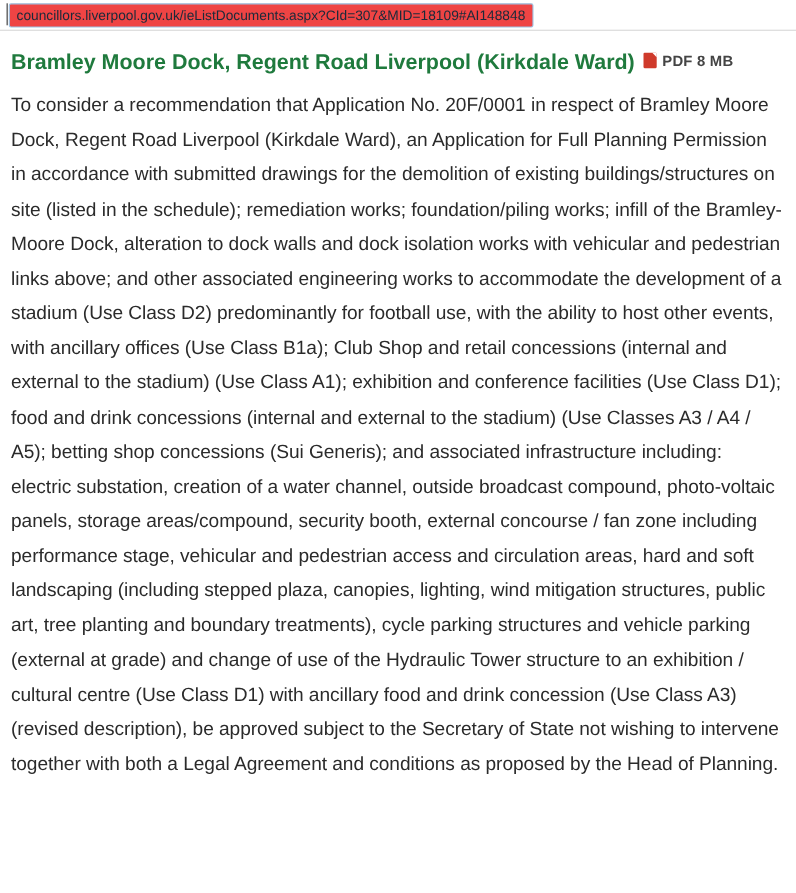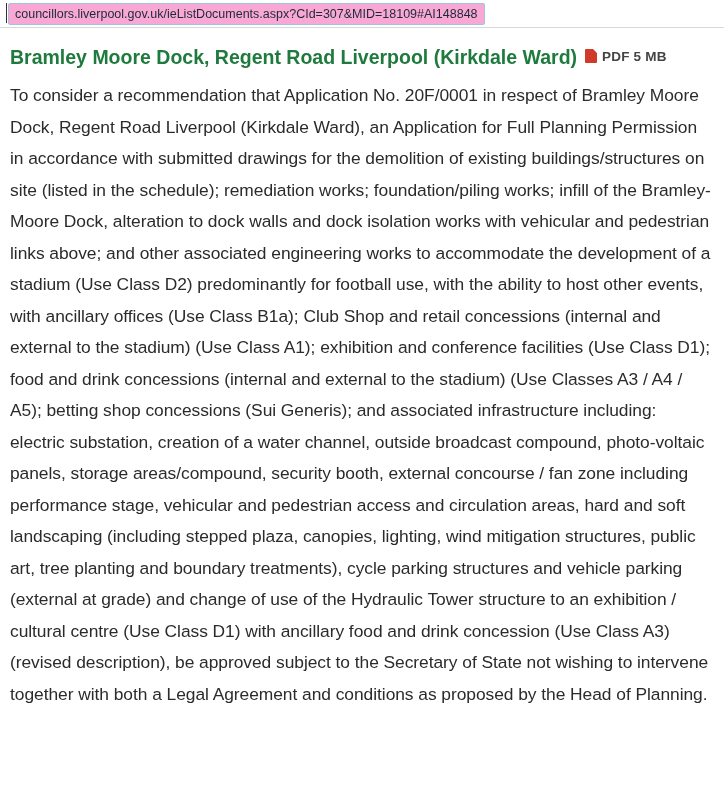"councillors.liverpool.gov.uk/ieListDocum" .urlbar { background: #f9a8d4 -> #ef4444 }
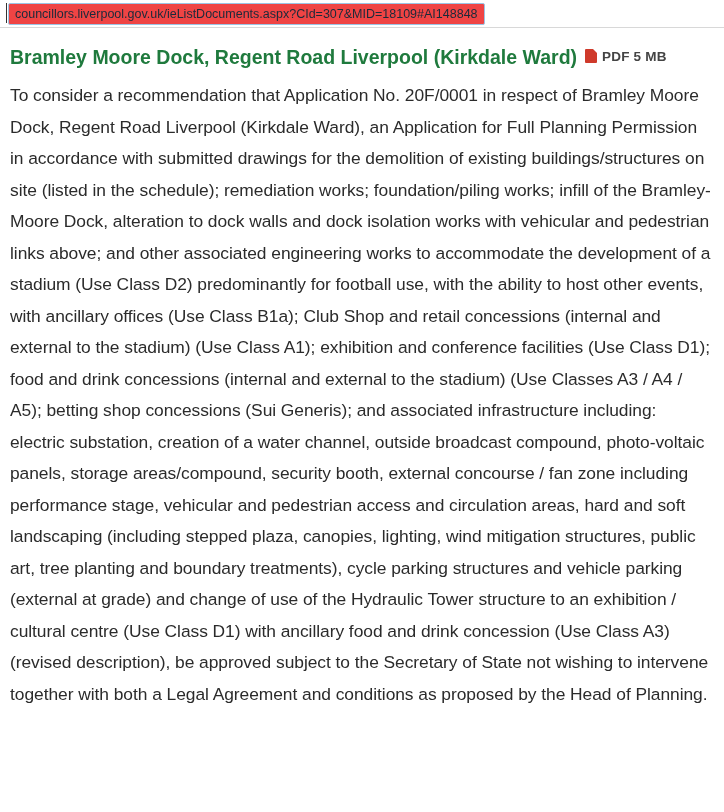"PDF 5 MB" span.pdf-size { text: 5 -> 8 }
